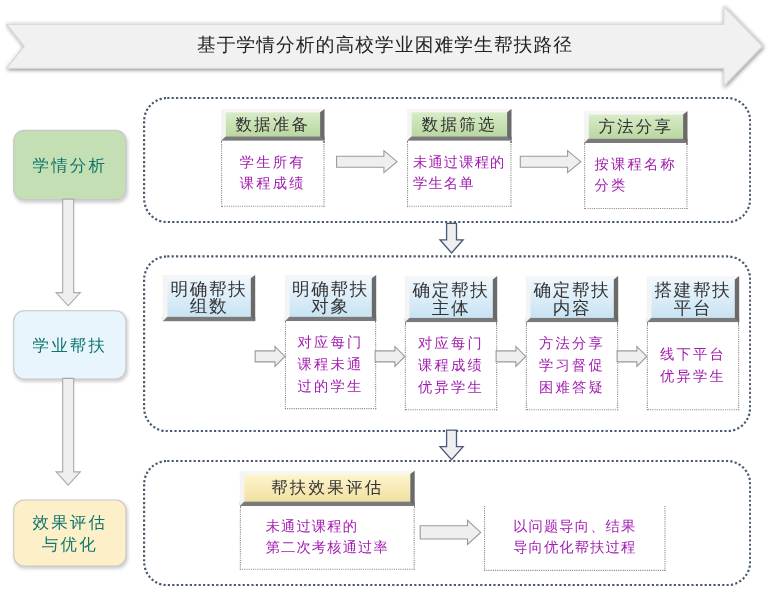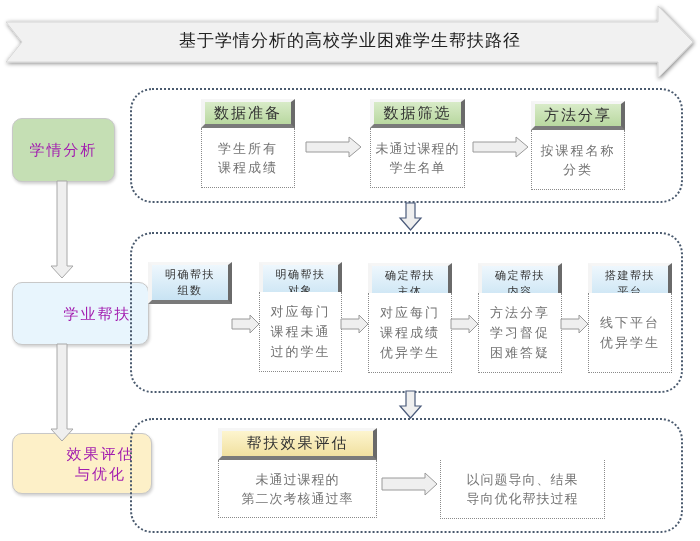"学情分析" .phase { color: #a21caf -> #0f766e }
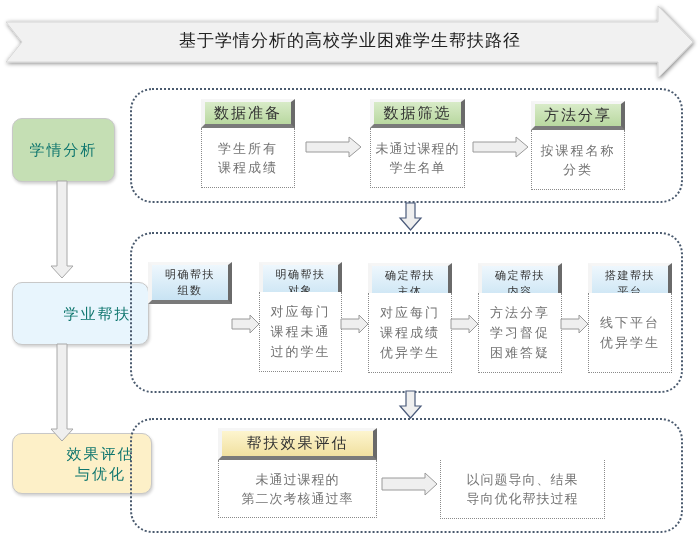"学生所有" .card-body { color: #737373 -> #a21caf; text-align: center -> none }
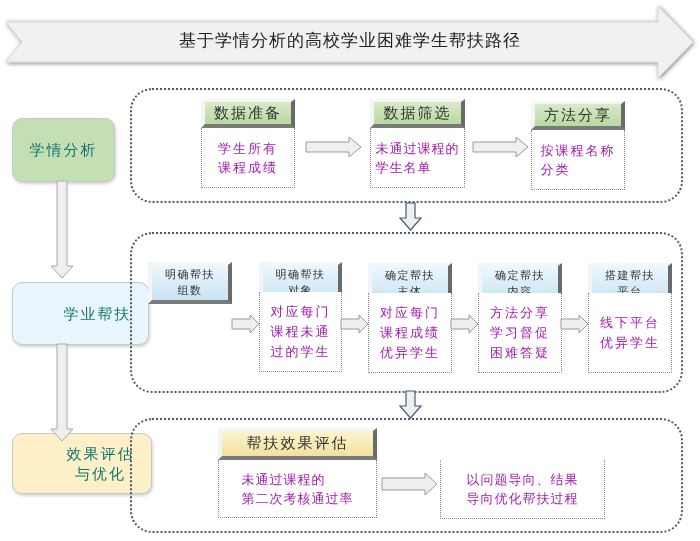"明确帮扶" .blue .card-head { font-size: 11px -> 16px; margin-top: 12px -> none }
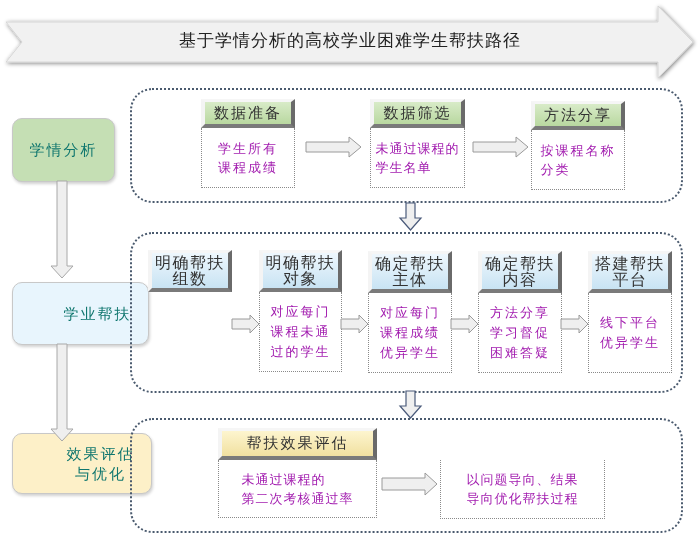"学业帮扶" div.phase { padding-left: 34px -> none }
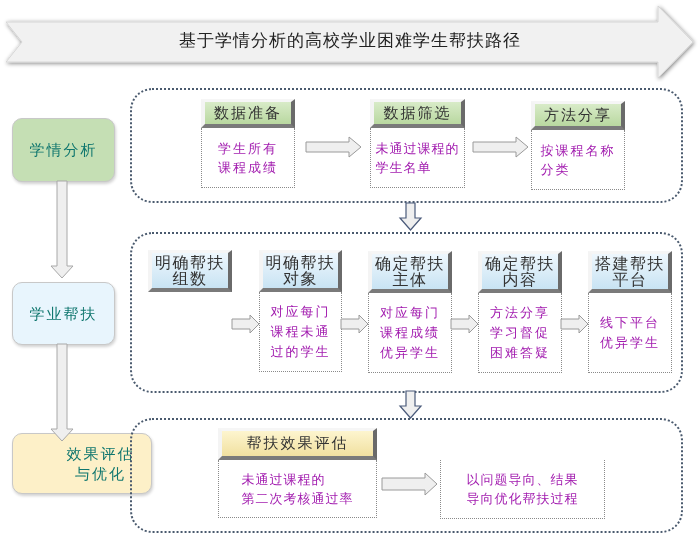"效果评估" div.phase { padding-left: 37px -> none; top: 433px -> 454px }
